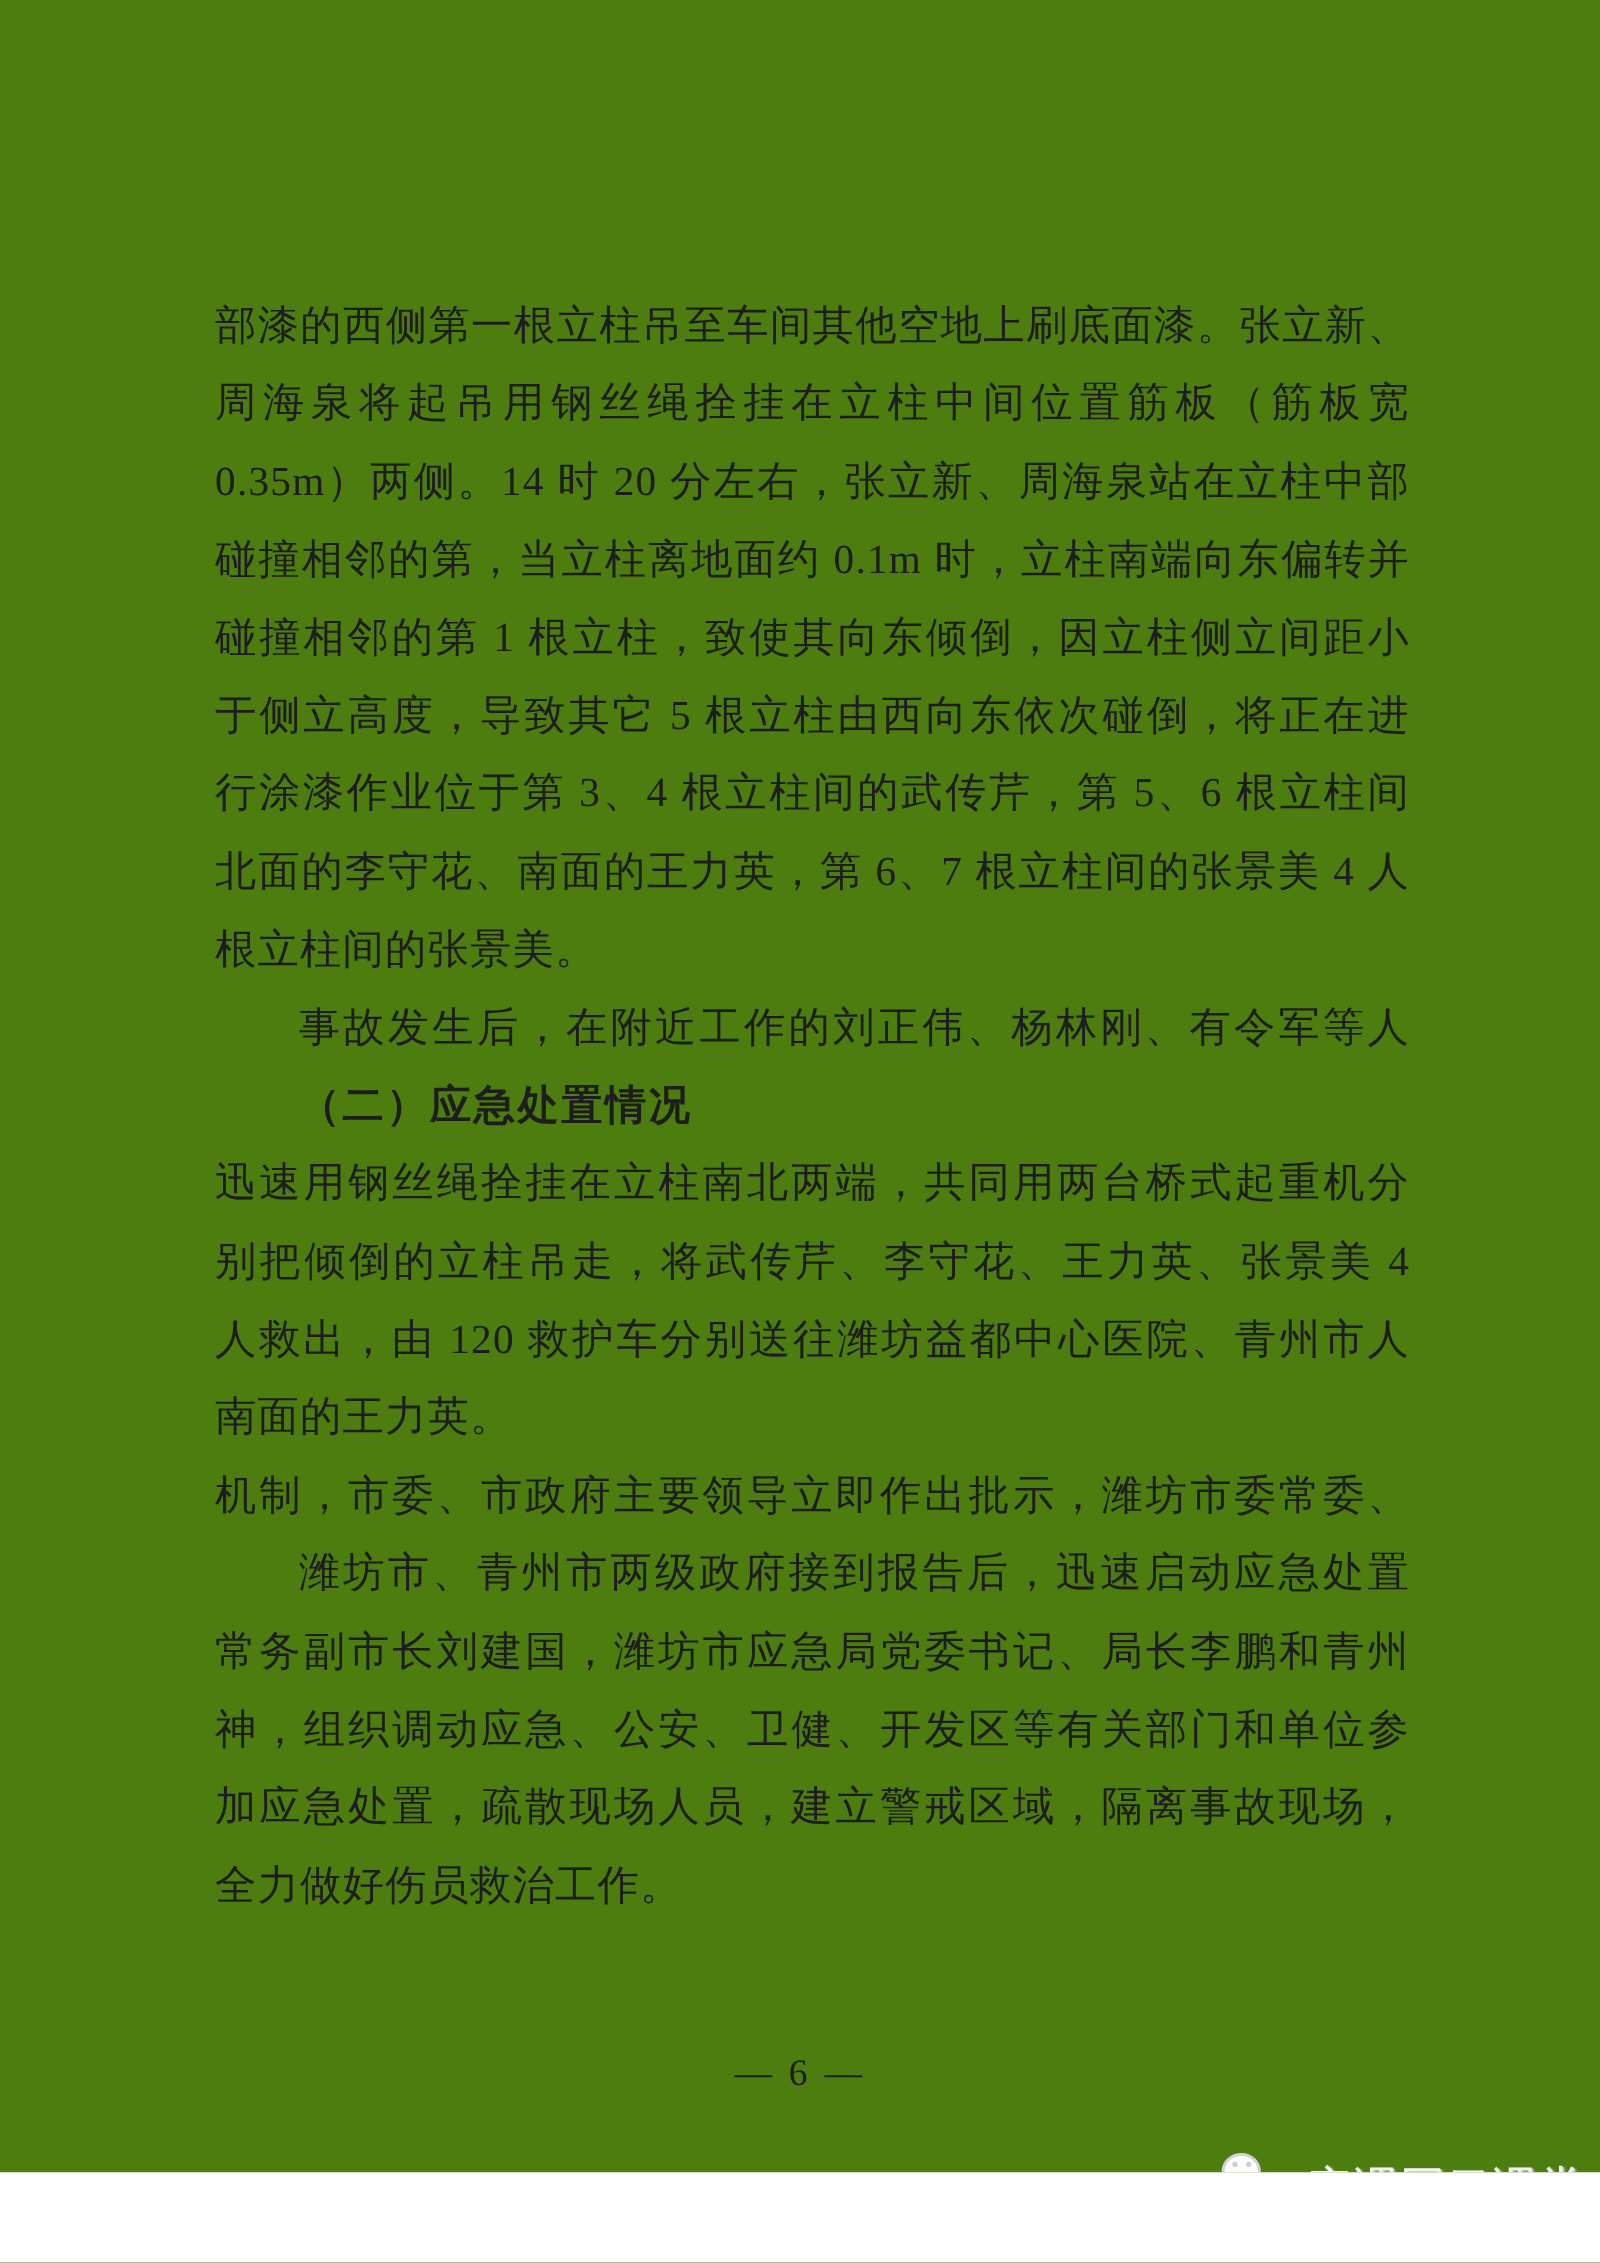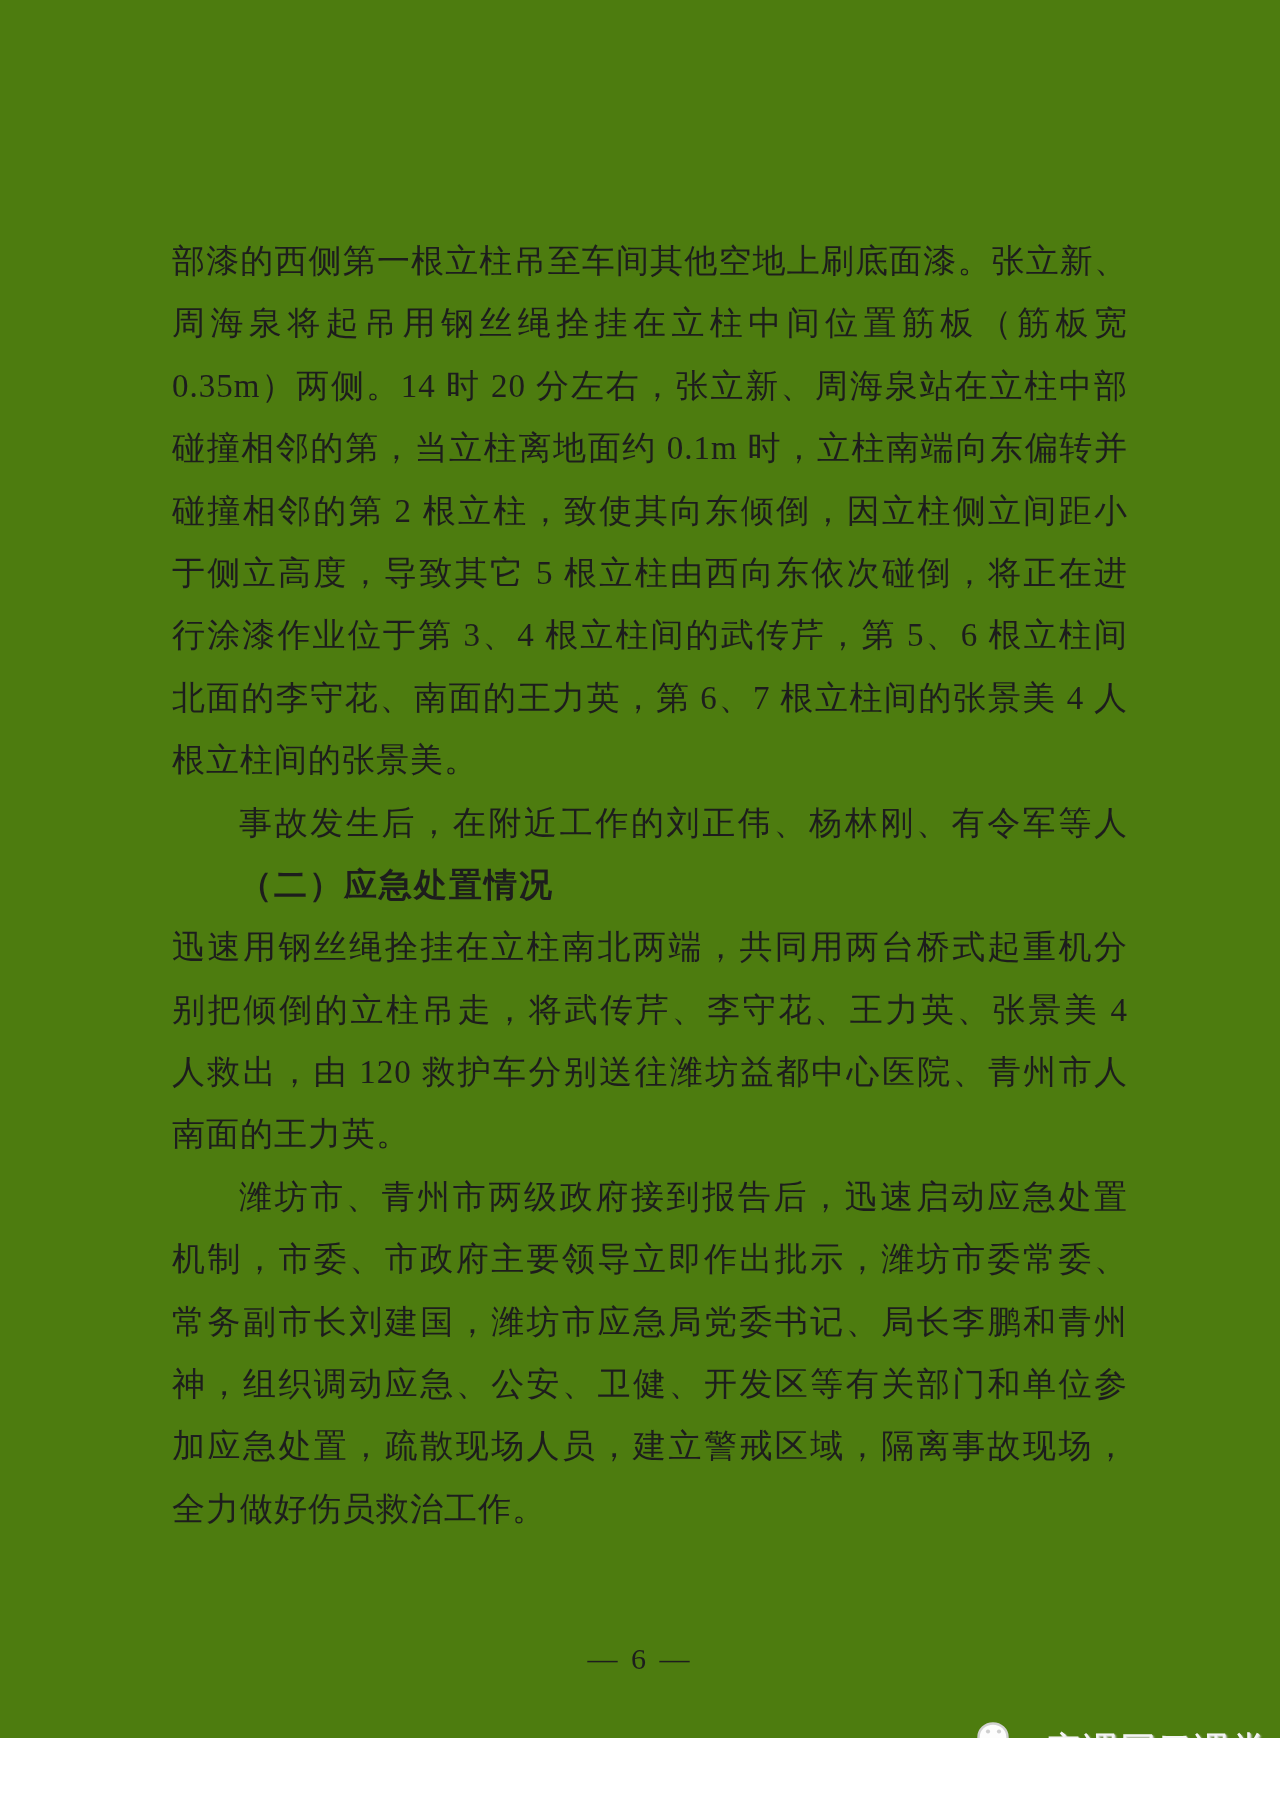"碰撞相邻的第 2 根立柱，致使其向东倾倒，因立柱侧立间距小" div.ln { text: 2 -> 1 }
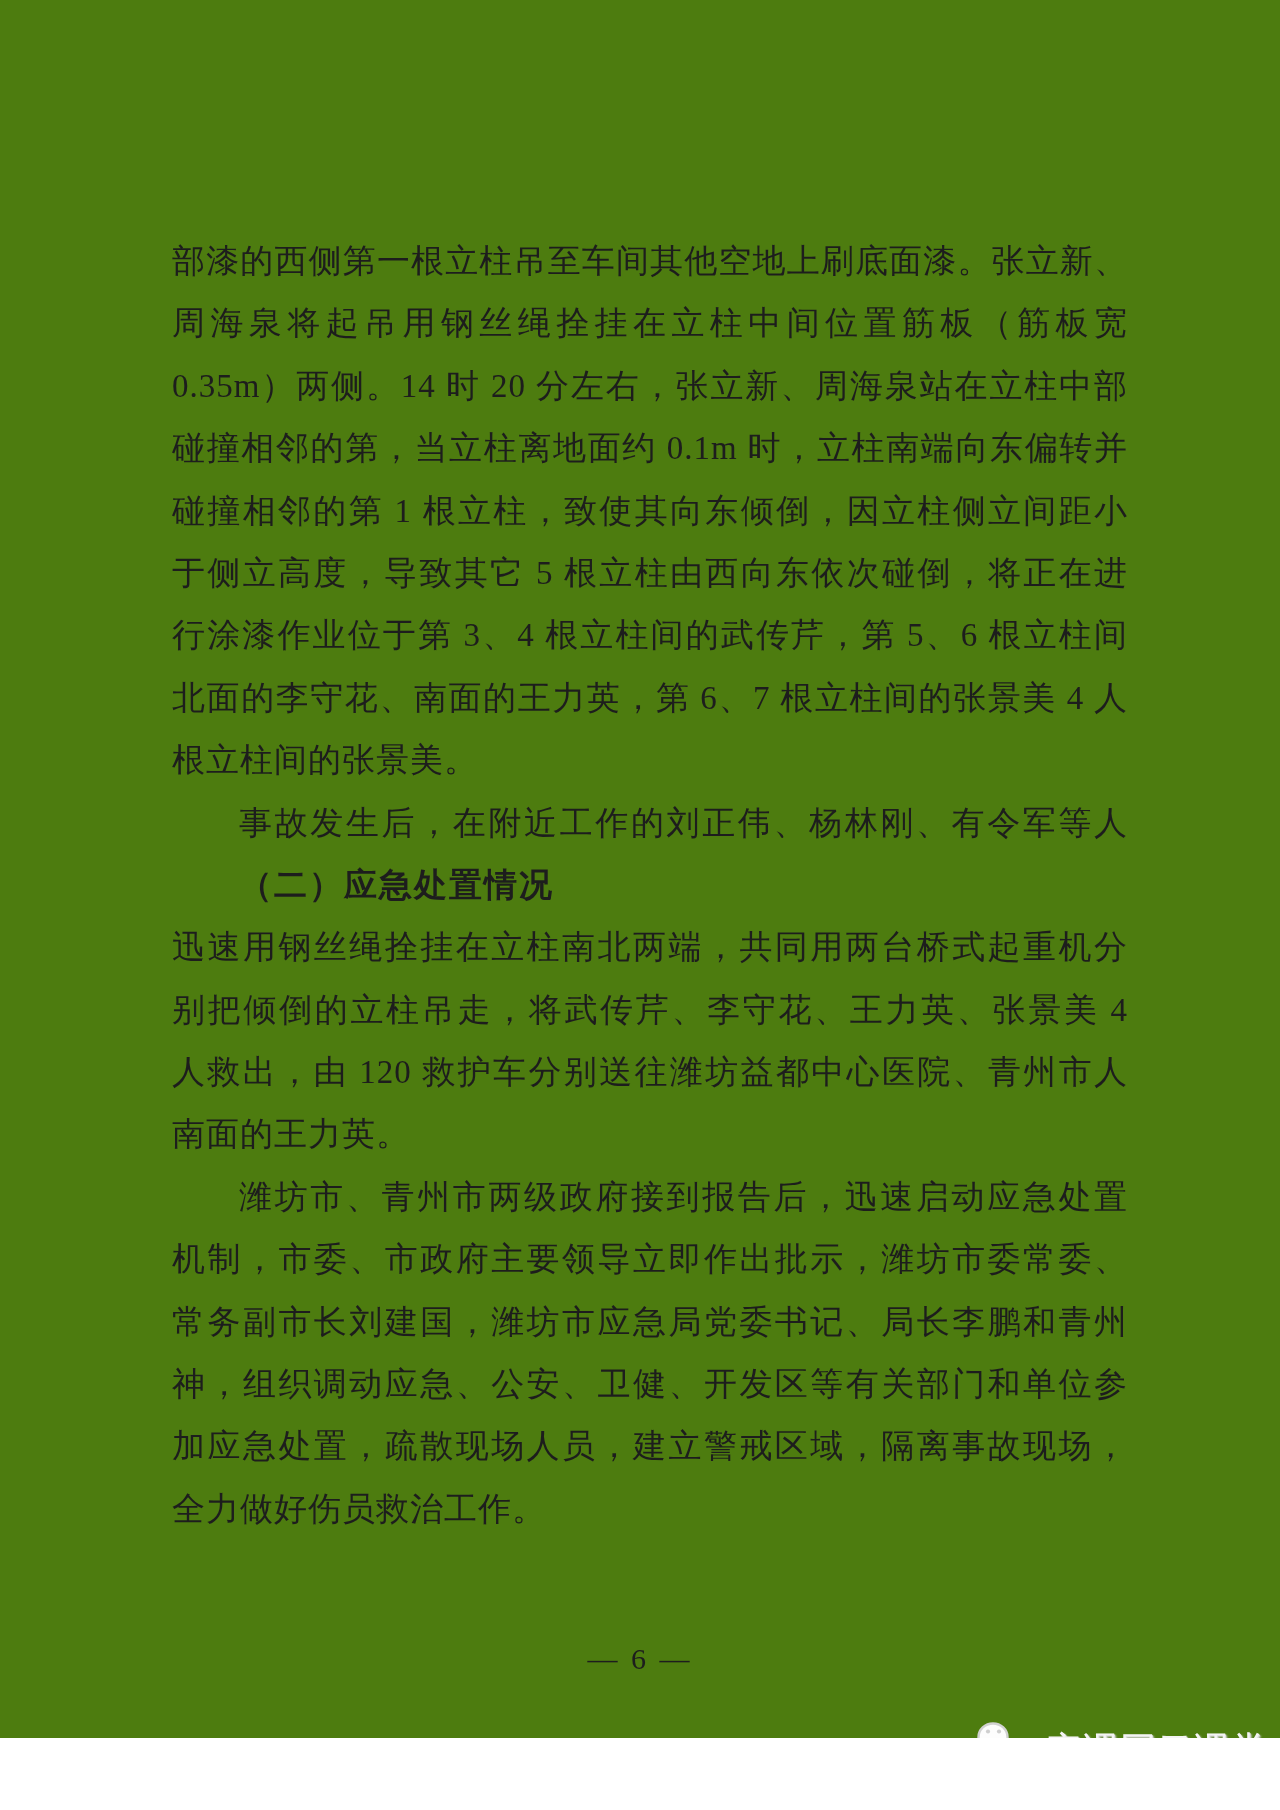"潍坊市、青州市两级政府接到报告后，迅速启动应急处置" div.ln { order: before "机制，市委、市政府主要领导立即作出批示，潍坊市委常委、" -> after "机制，市委、市政府主要领导立即作出批示，潍坊市委常委、" }
